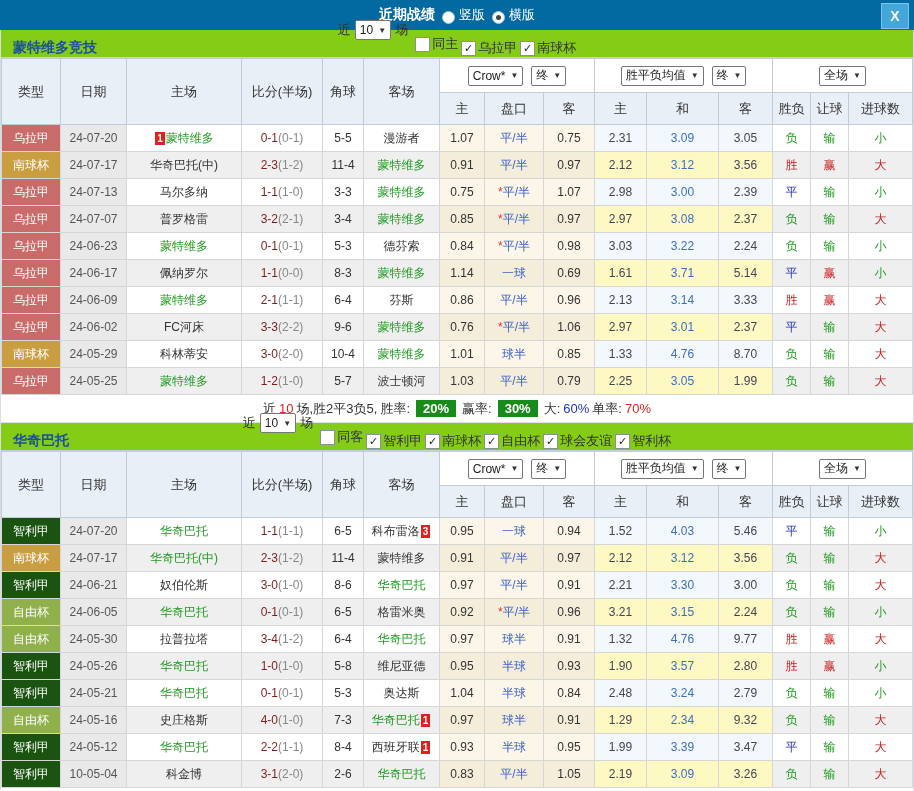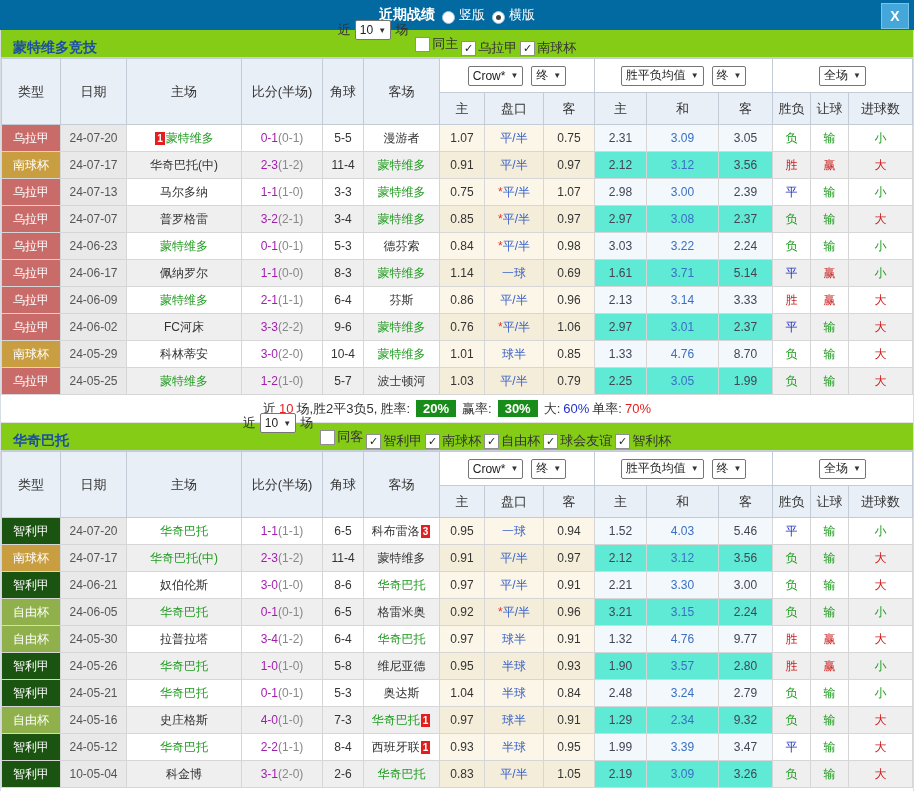"0-1" .s-main { color: #a21caf -> #7f1d1d }
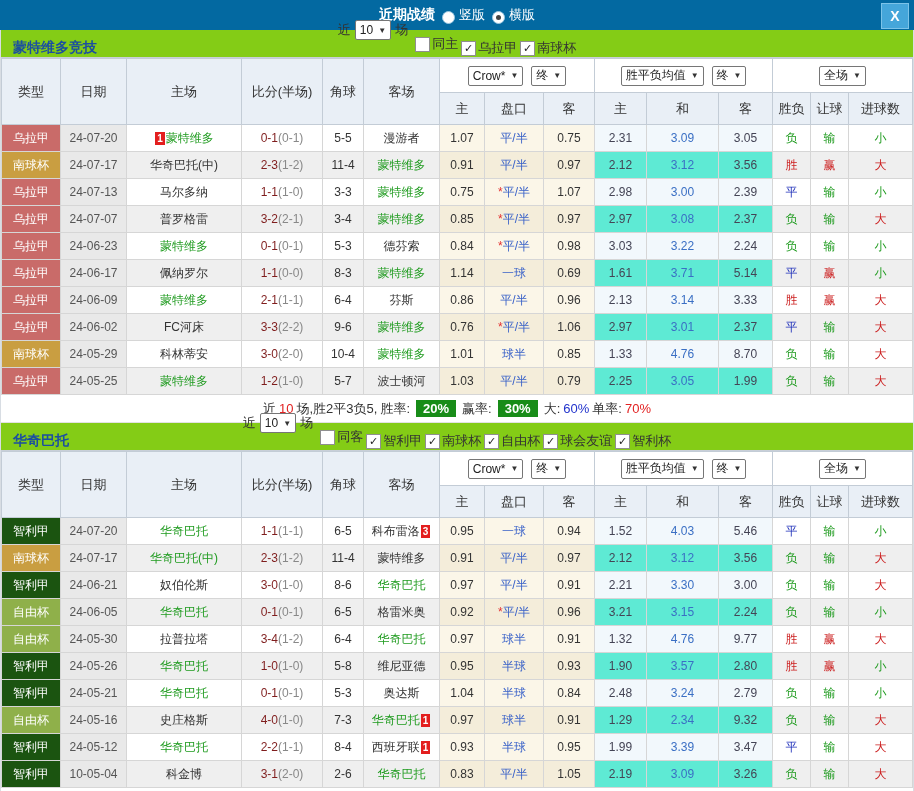"2.12" tr.even td.euro { background: #5eead4 -> #fef9c3 }
